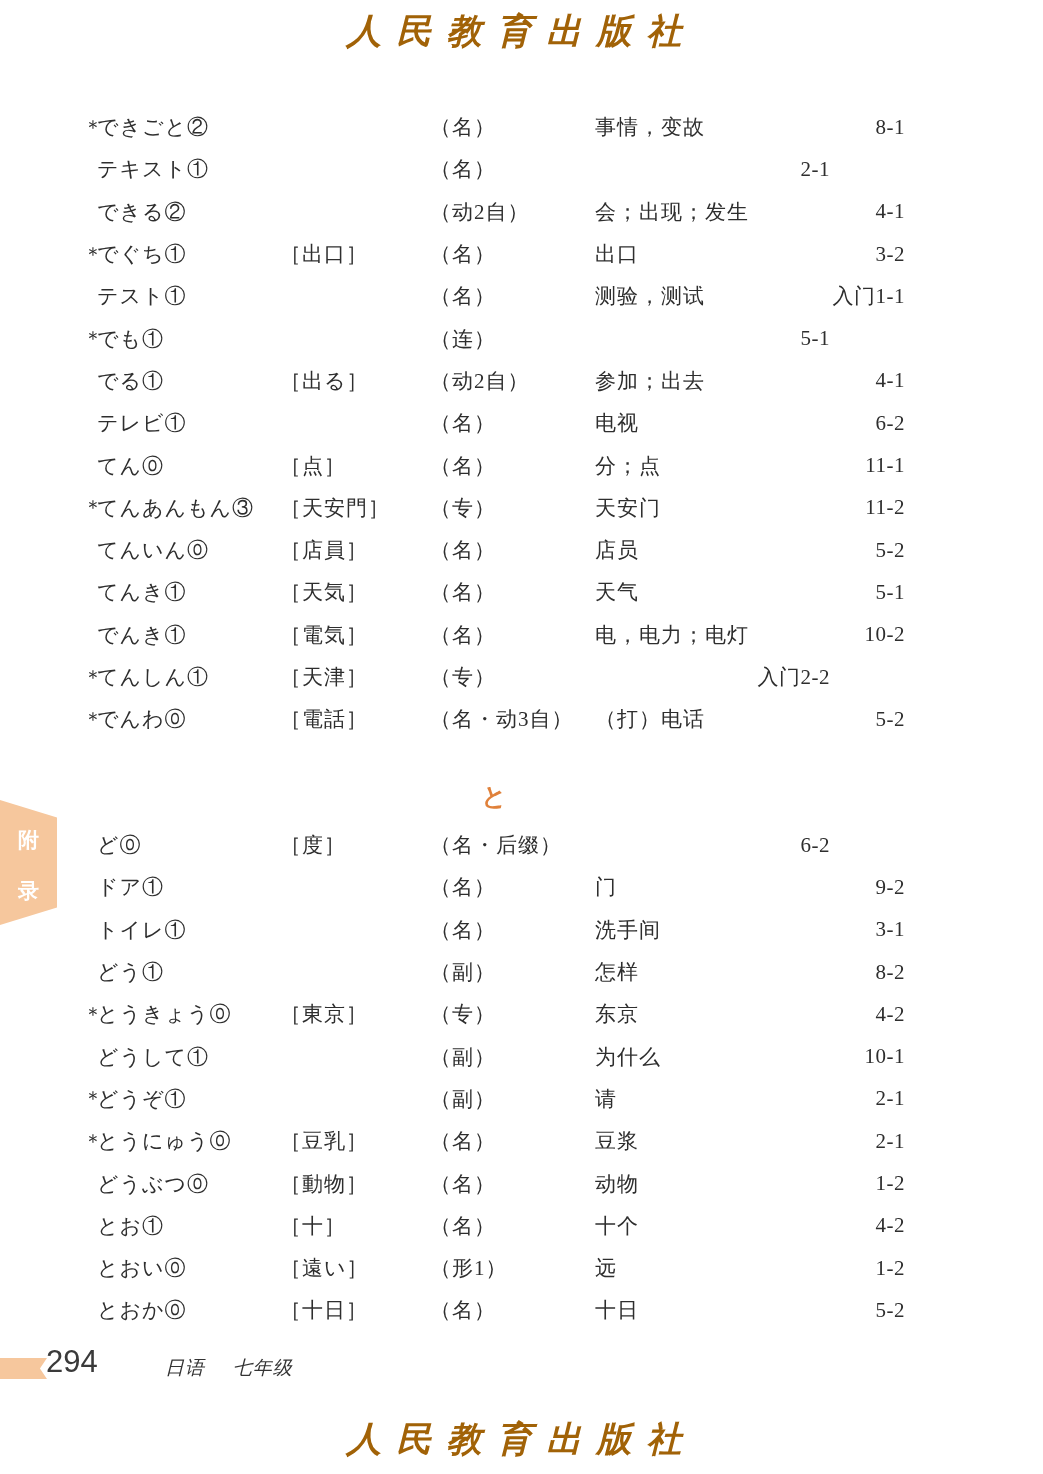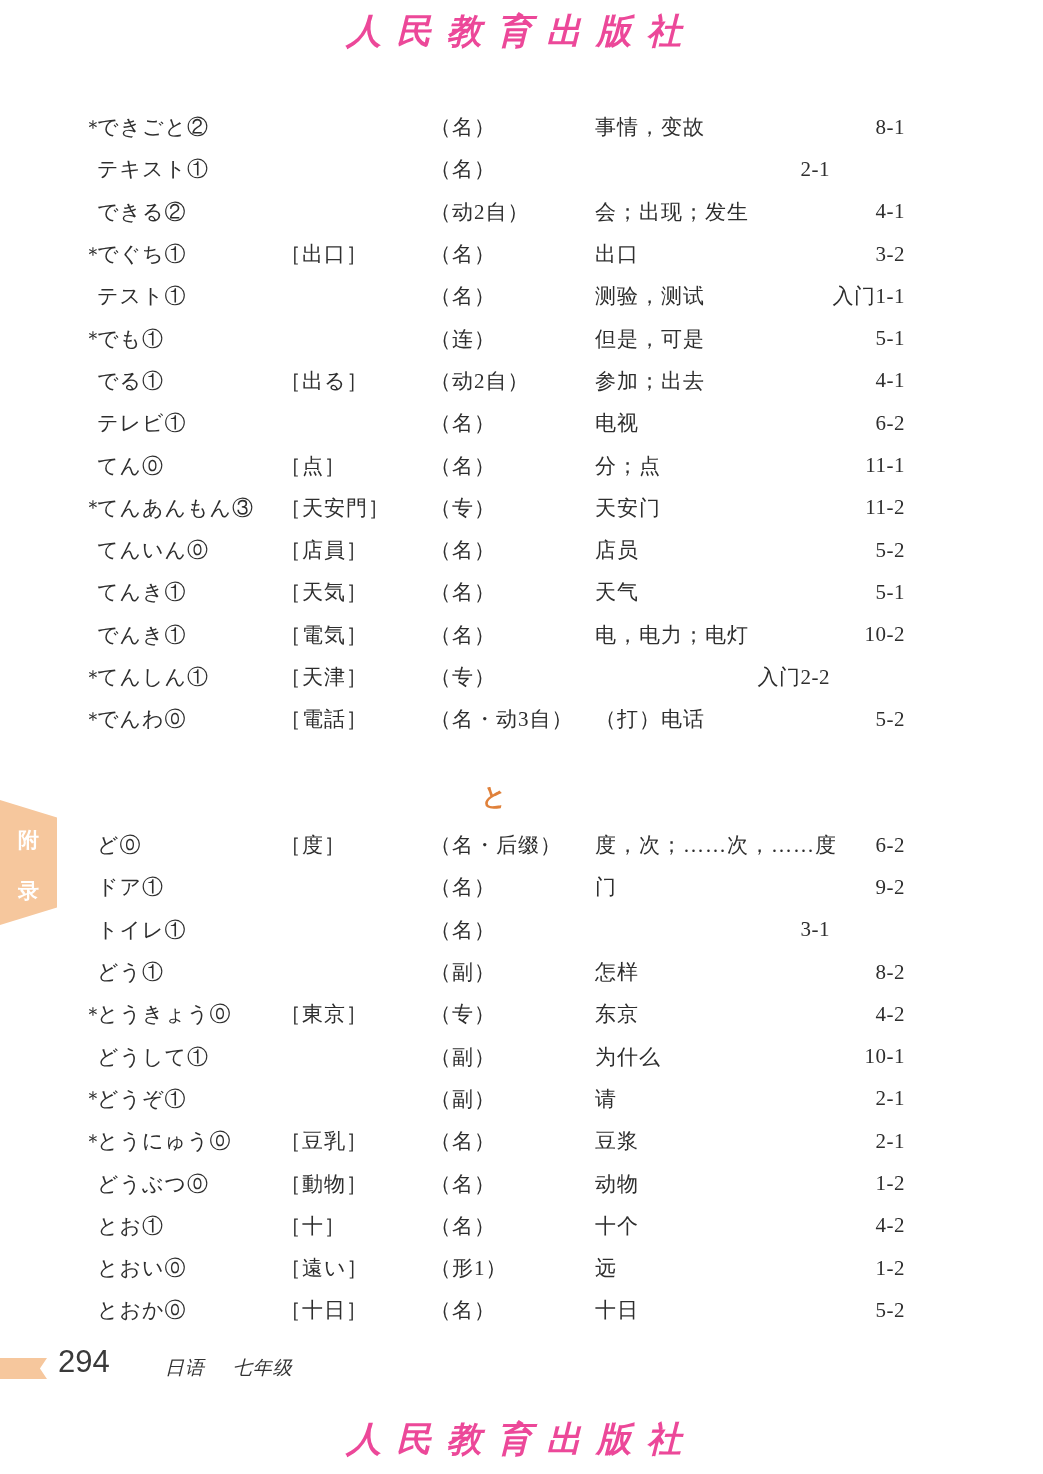"人民教育出版社" .logo { color: #ec4899 -> #a16207 }
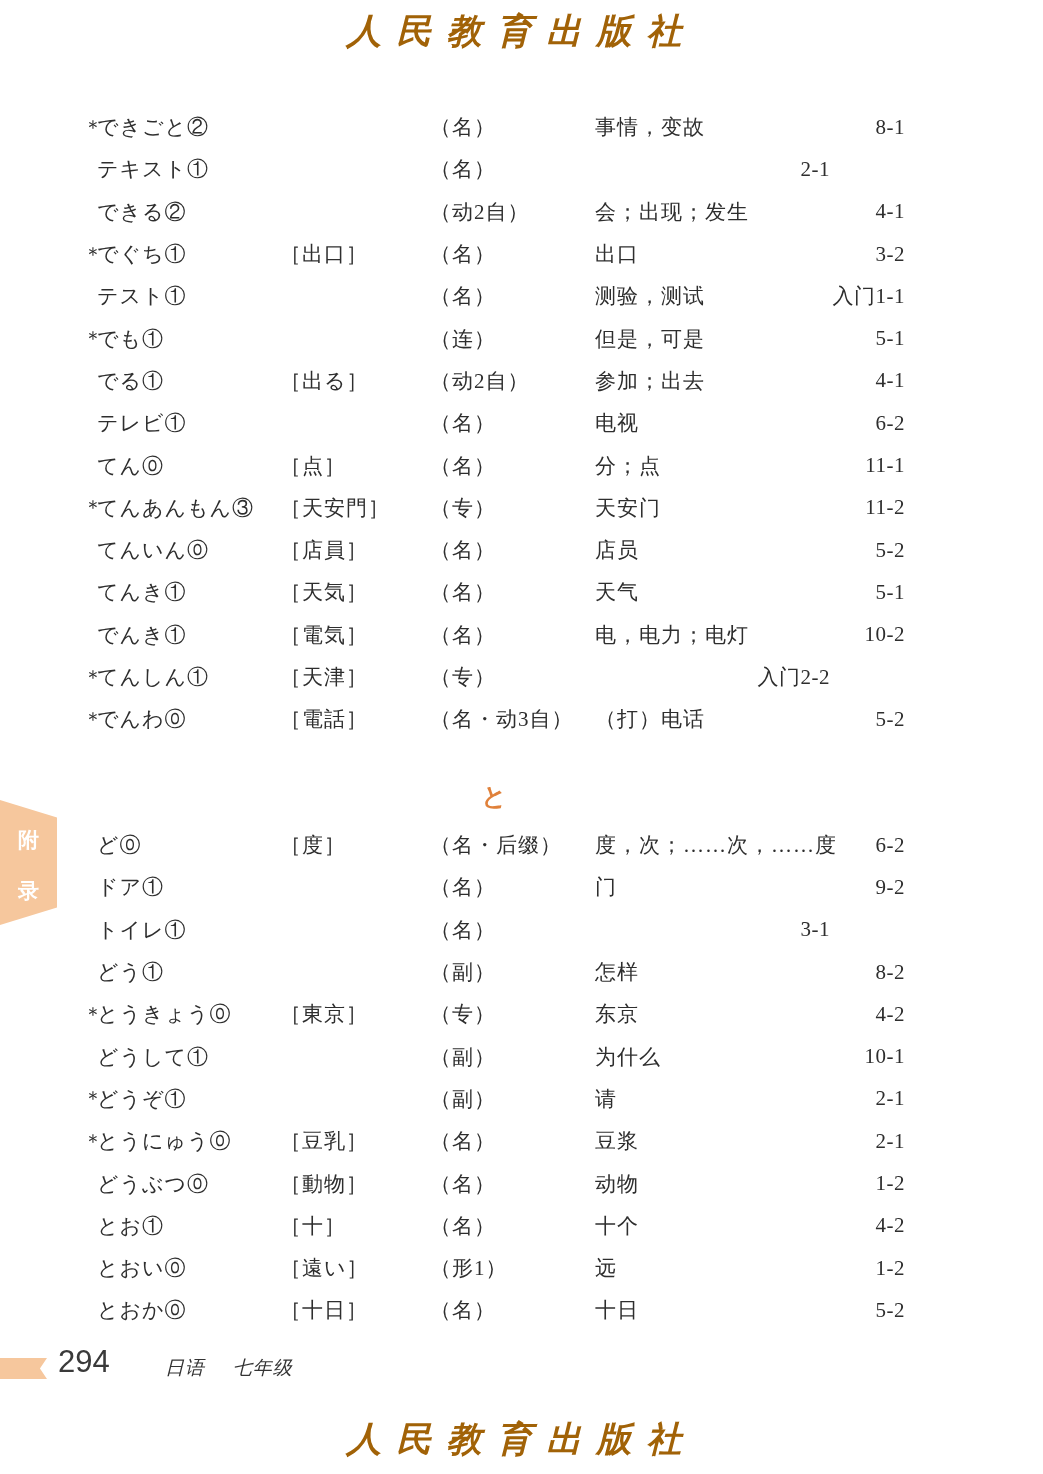"但是，可是" span.meaning { html: <span>但是，可是</span> -> none }
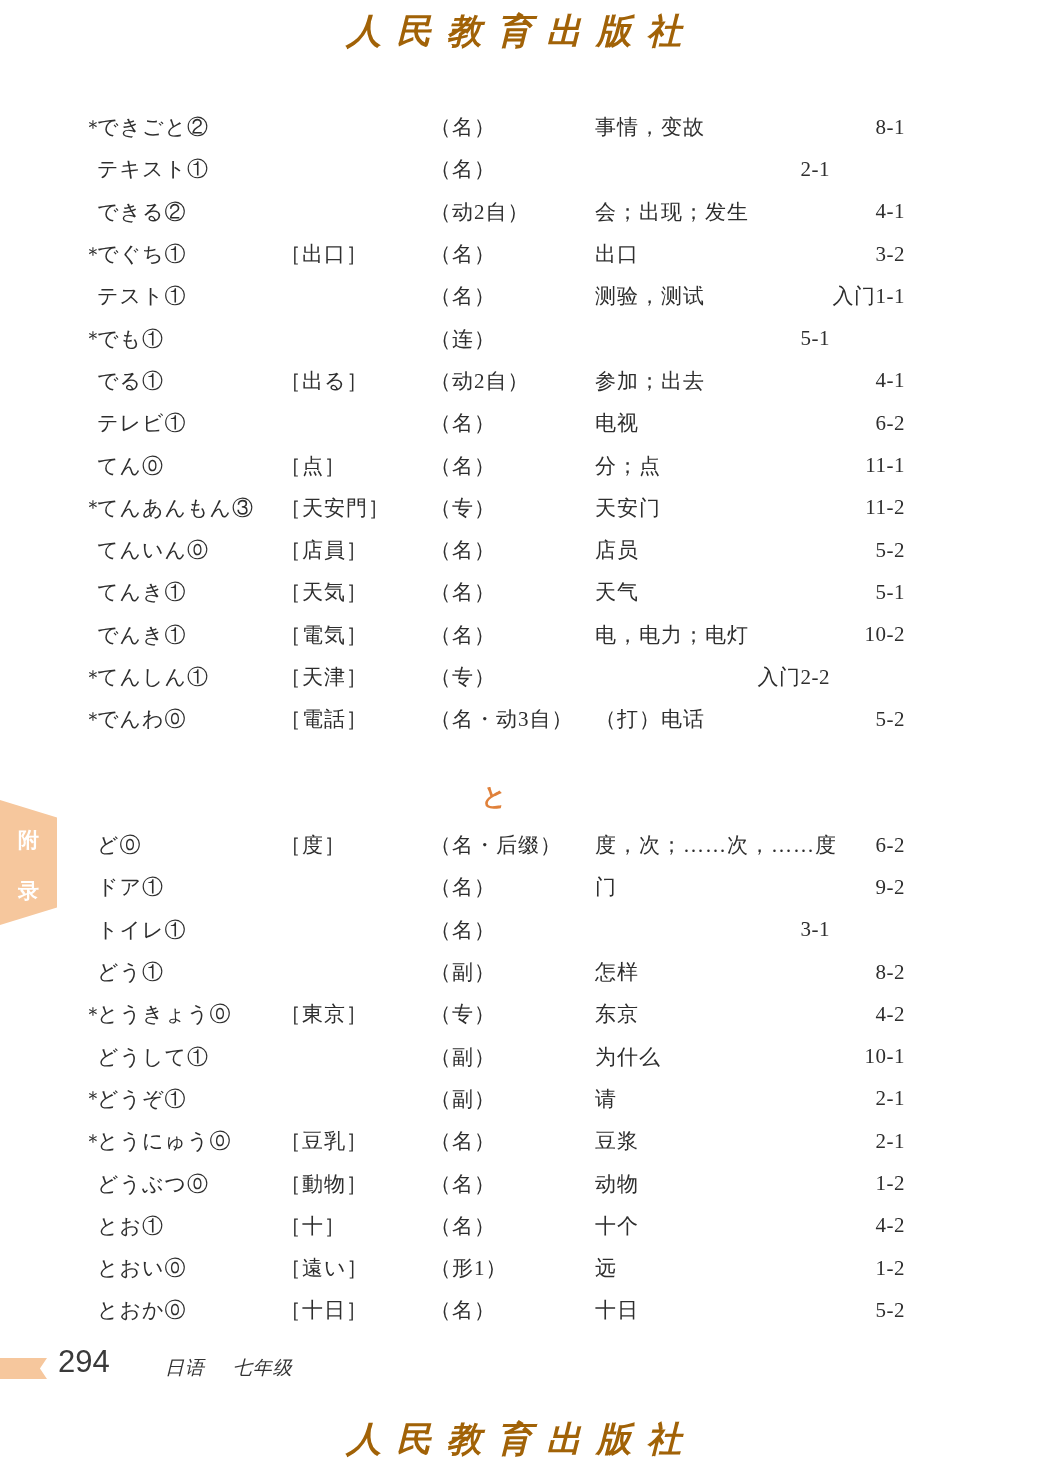"度，次；……次，……度" span.meaning { html: <span>度，次；……次，……度</span> -> none }
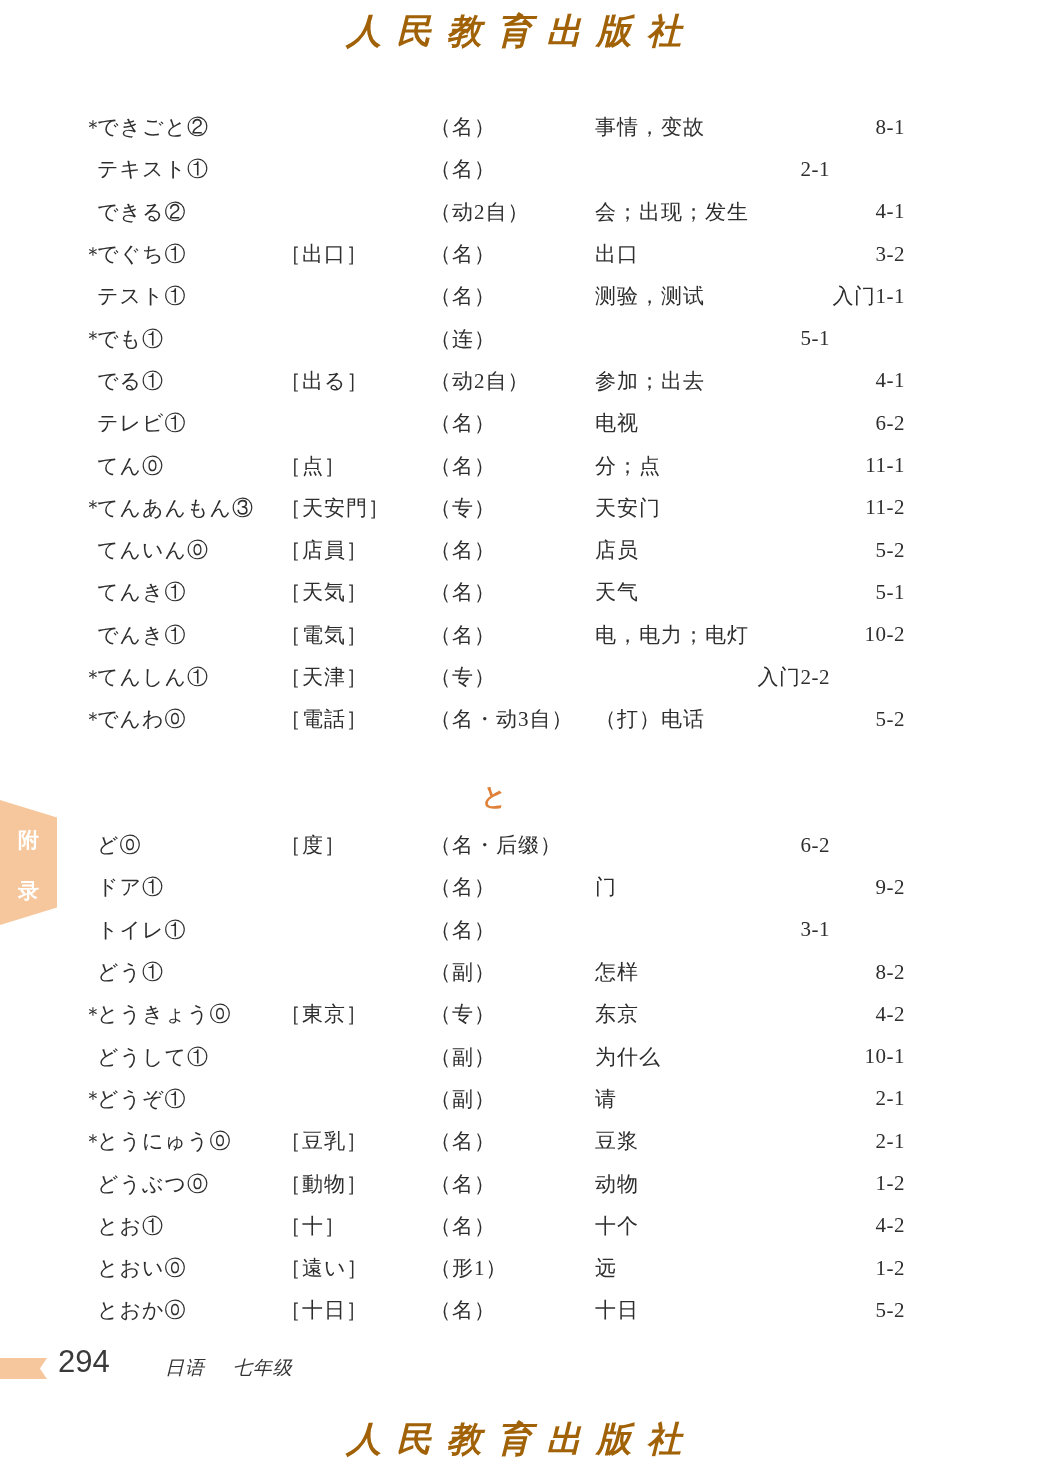"洗手间" span.meaning { html: none -> <span>洗手间</span> }
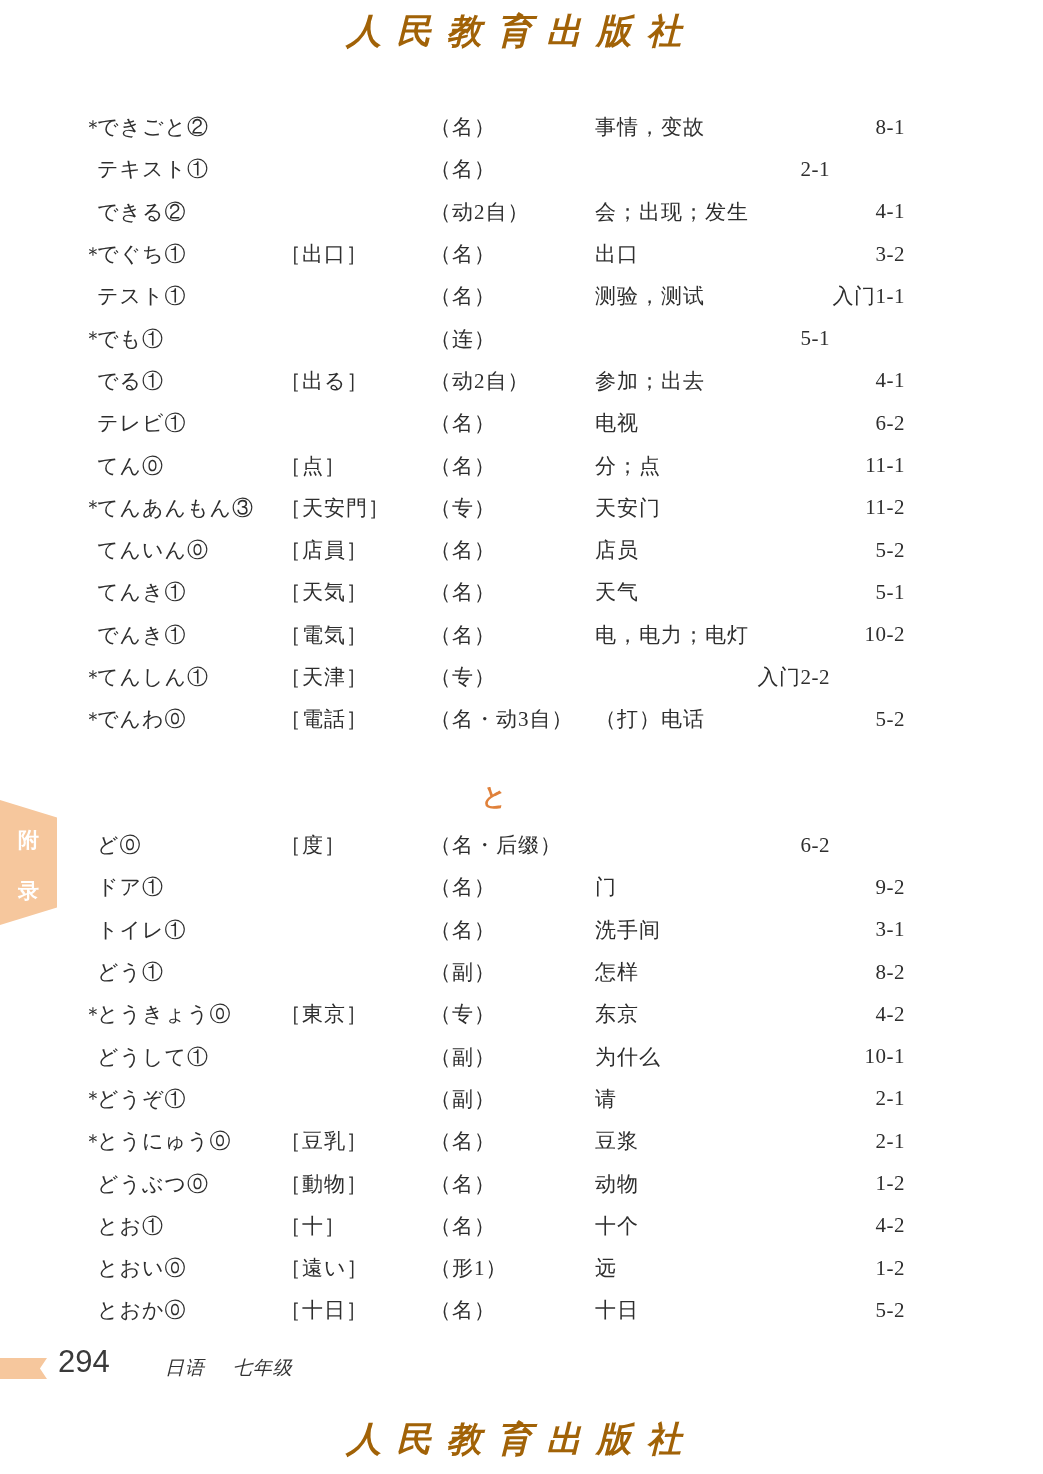"294" .pagenum { left: 58px -> 46px }
